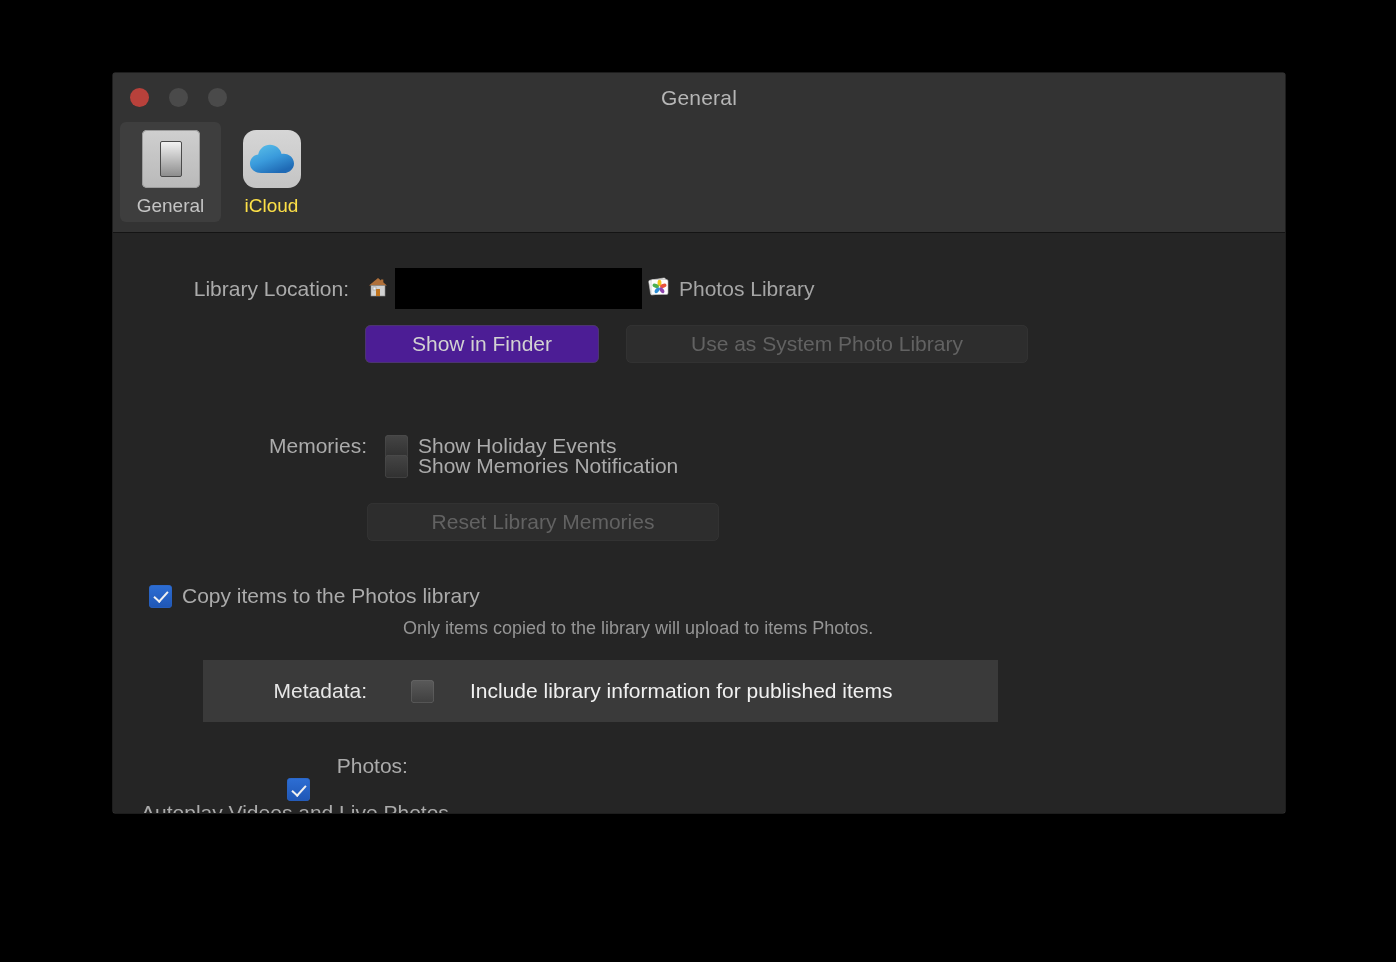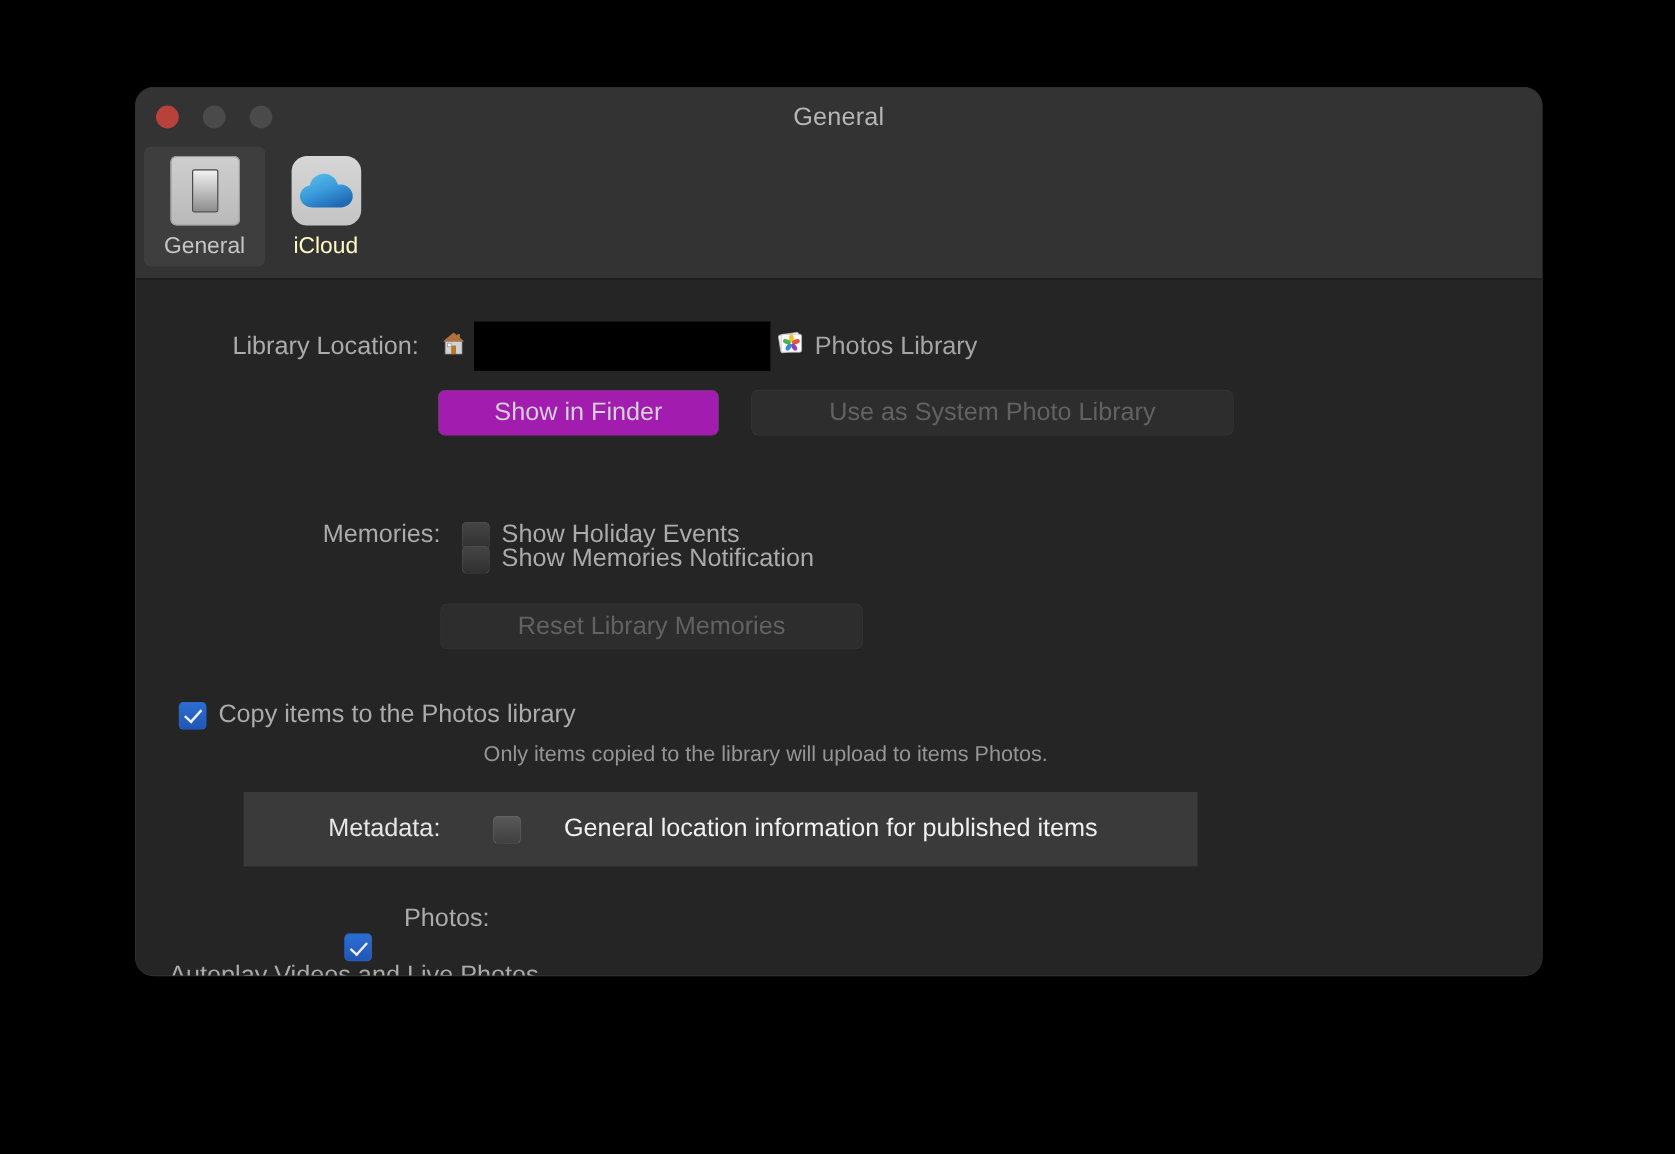"General" #window { border-radius: 15px -> 2px }
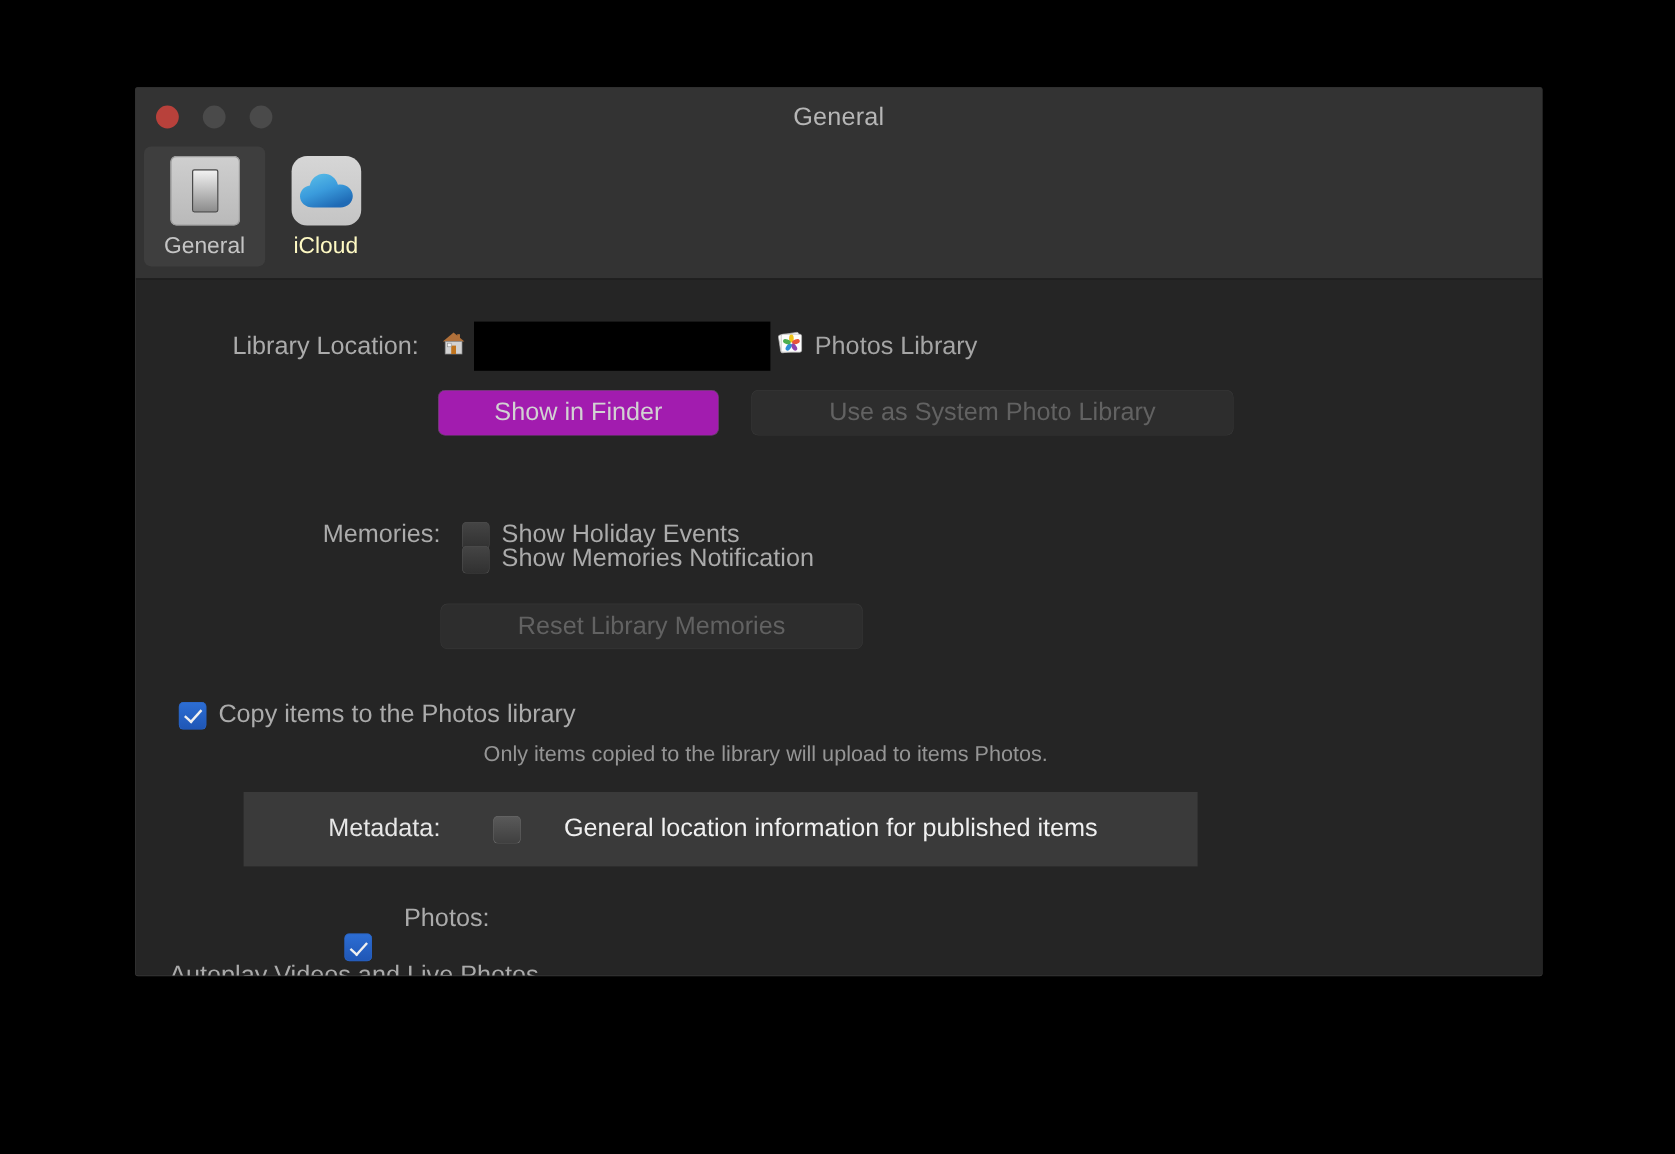"iCloud" .tab-label { color: #fef9c3 -> #fde047 }
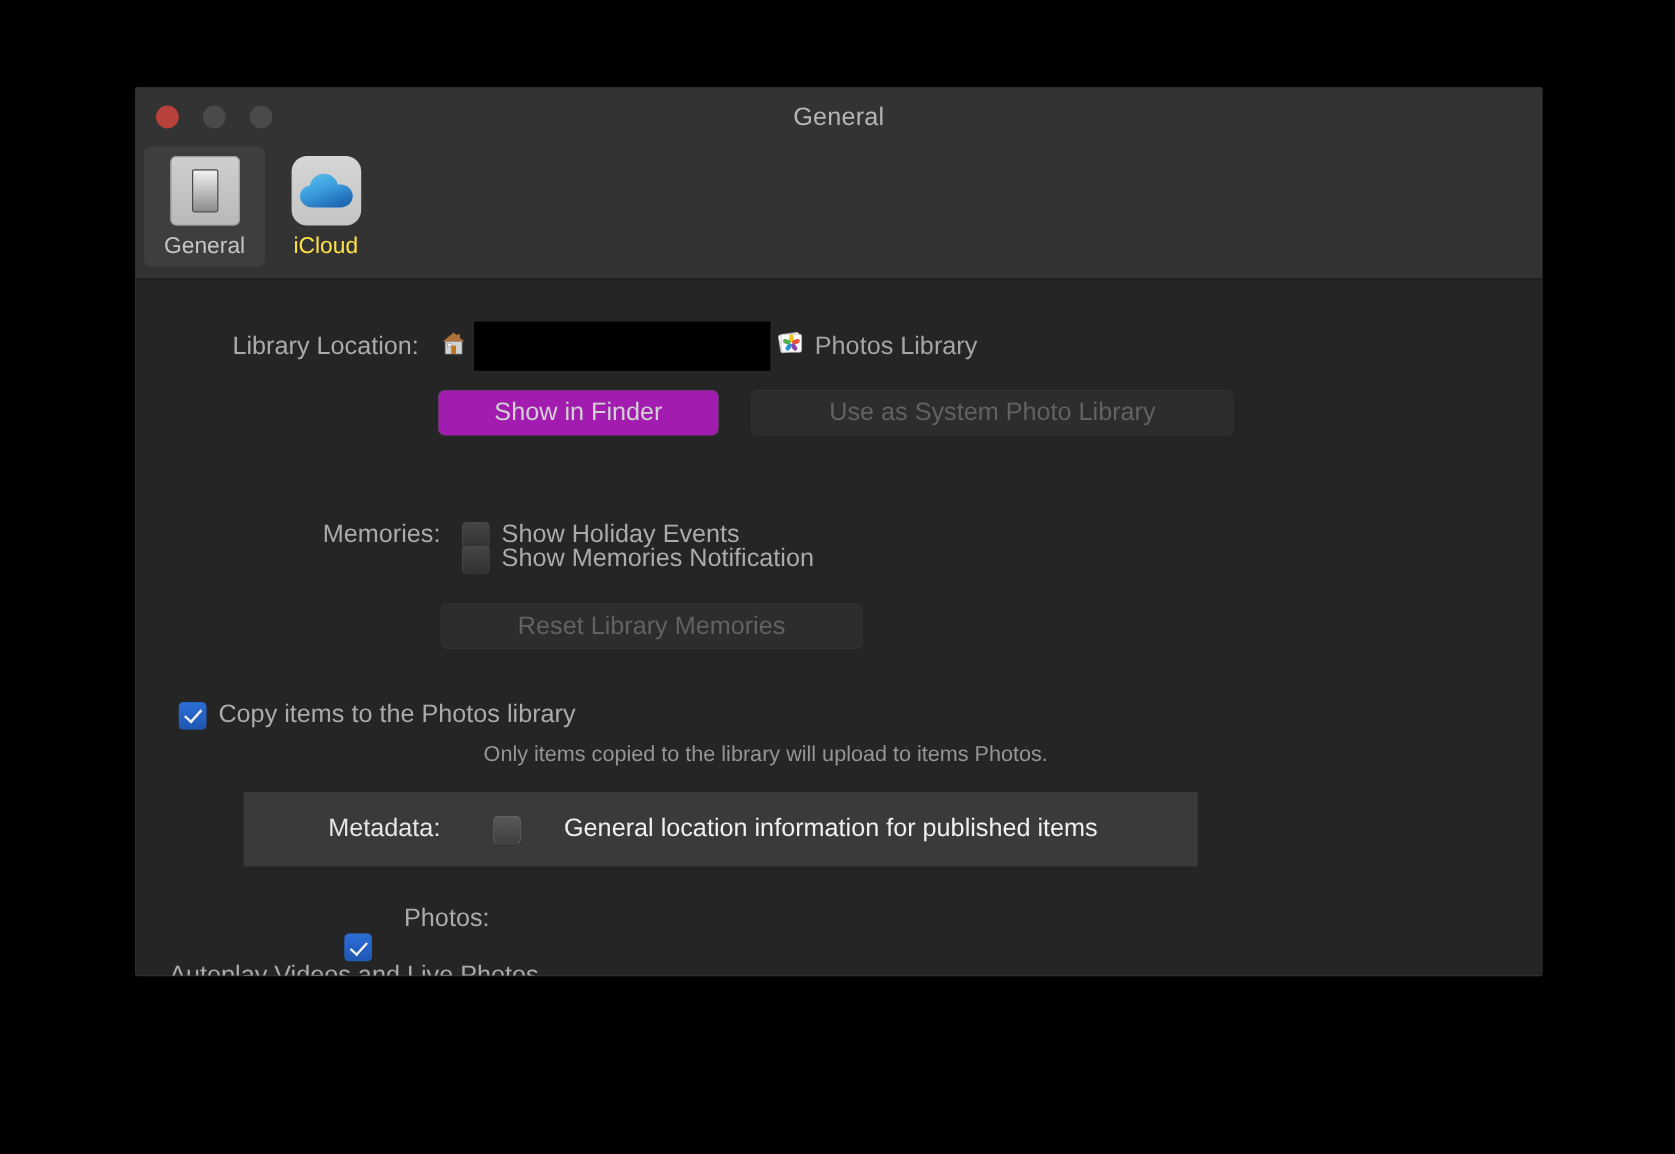"Show in Finder" .btn.enabled { background: #a21caf -> #4c1d95 }
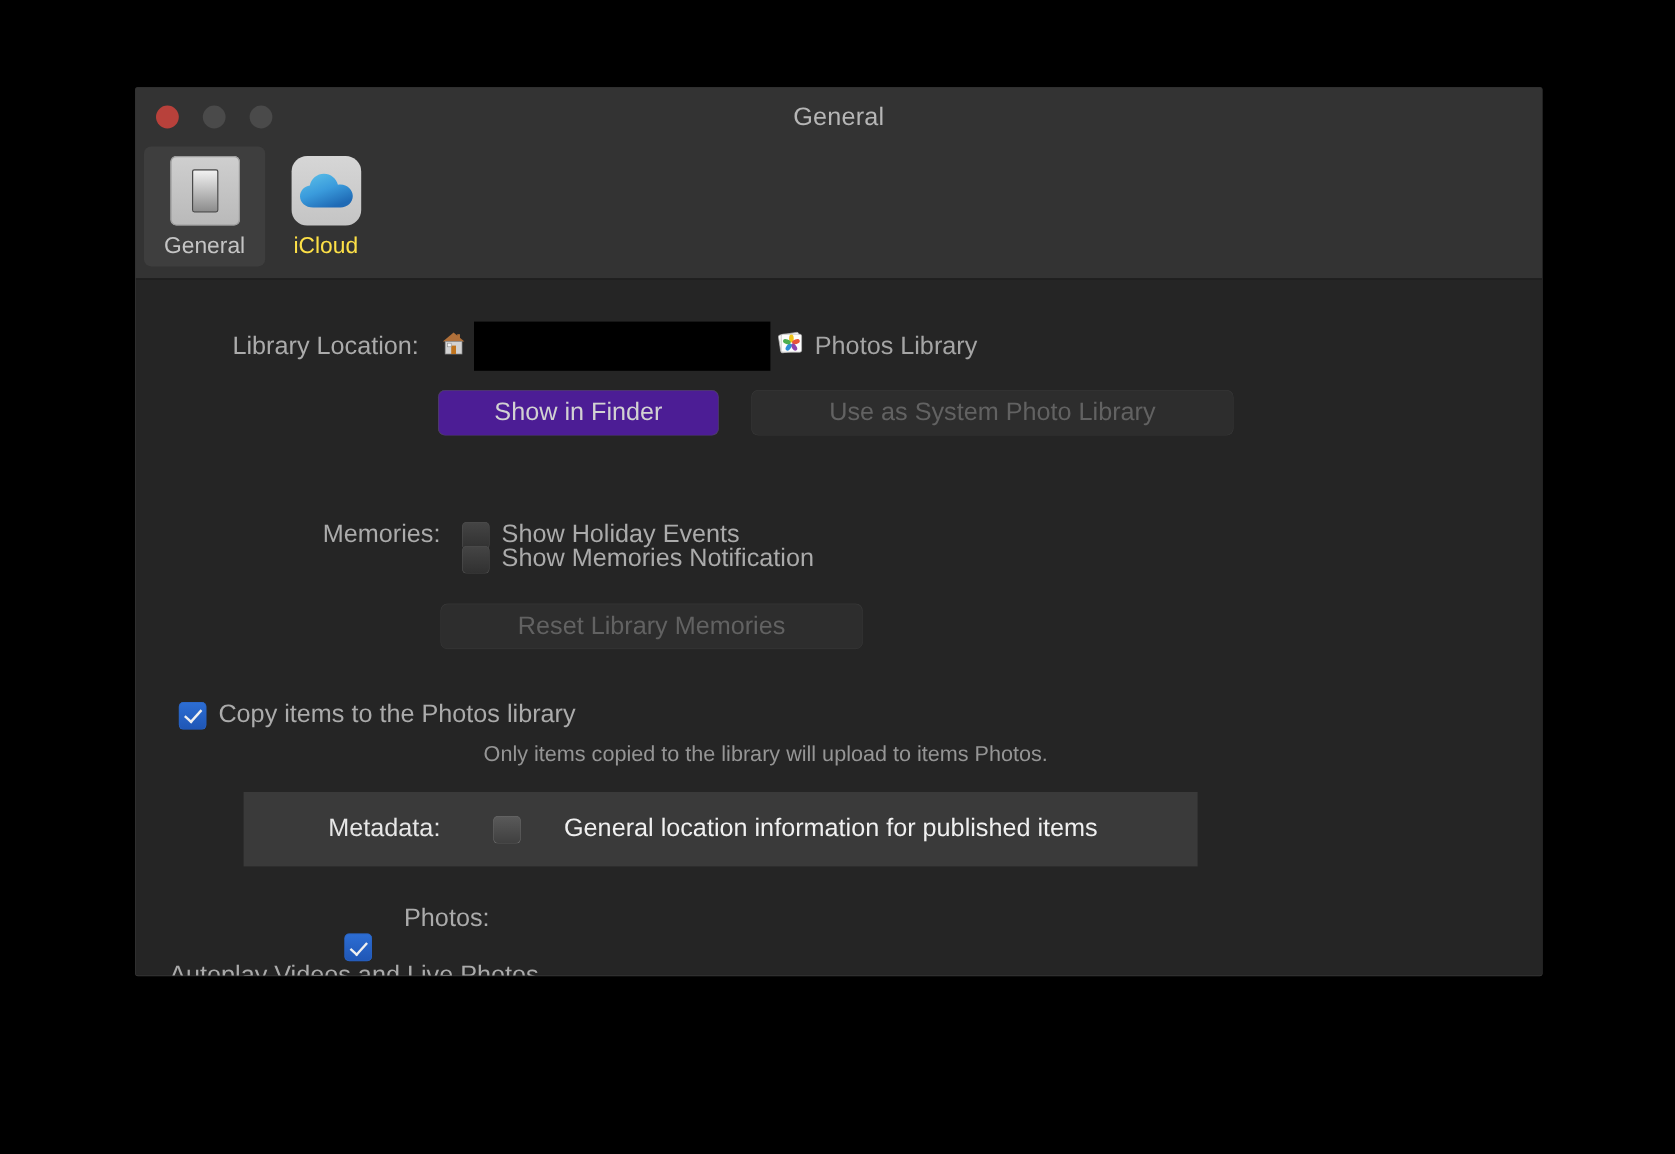"General location information for" span.cb-text { text: General location -> Include library }
